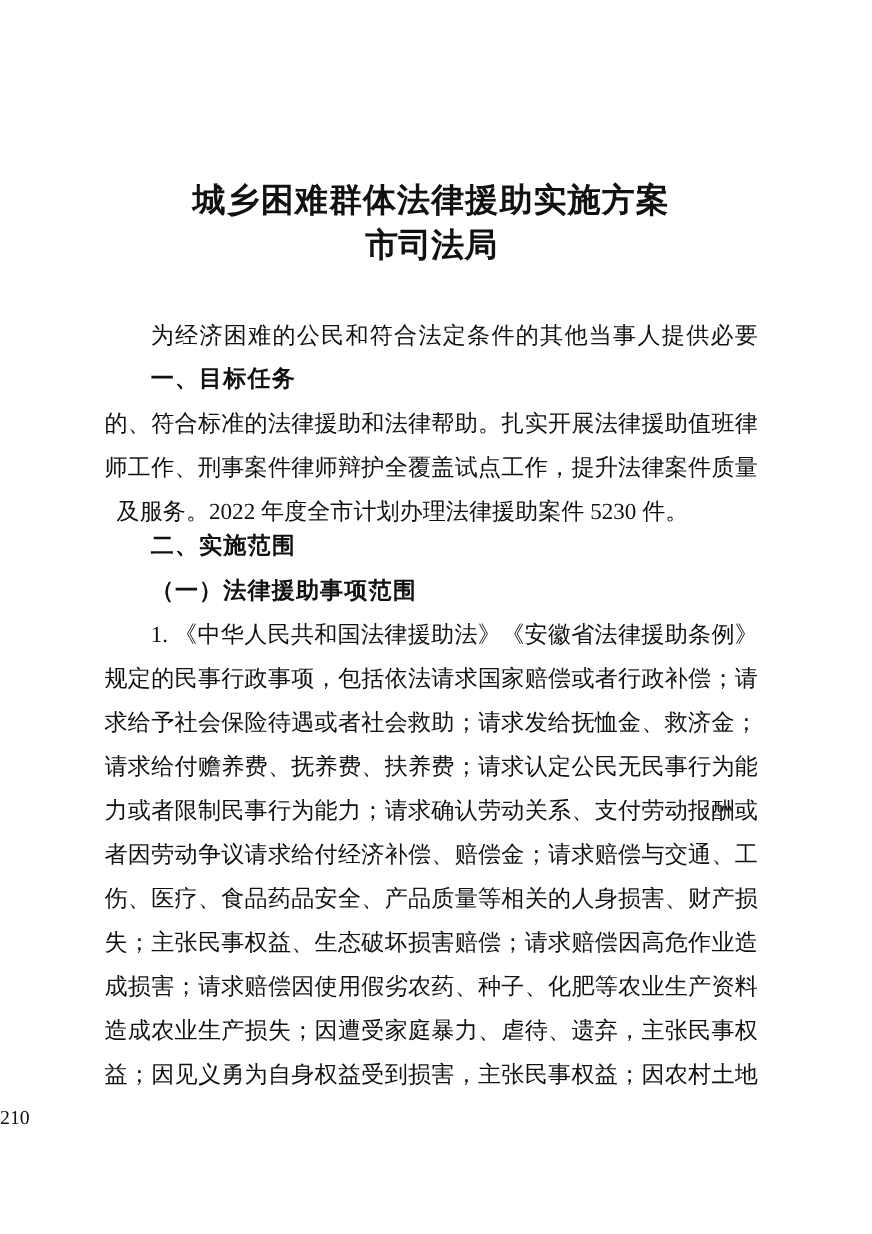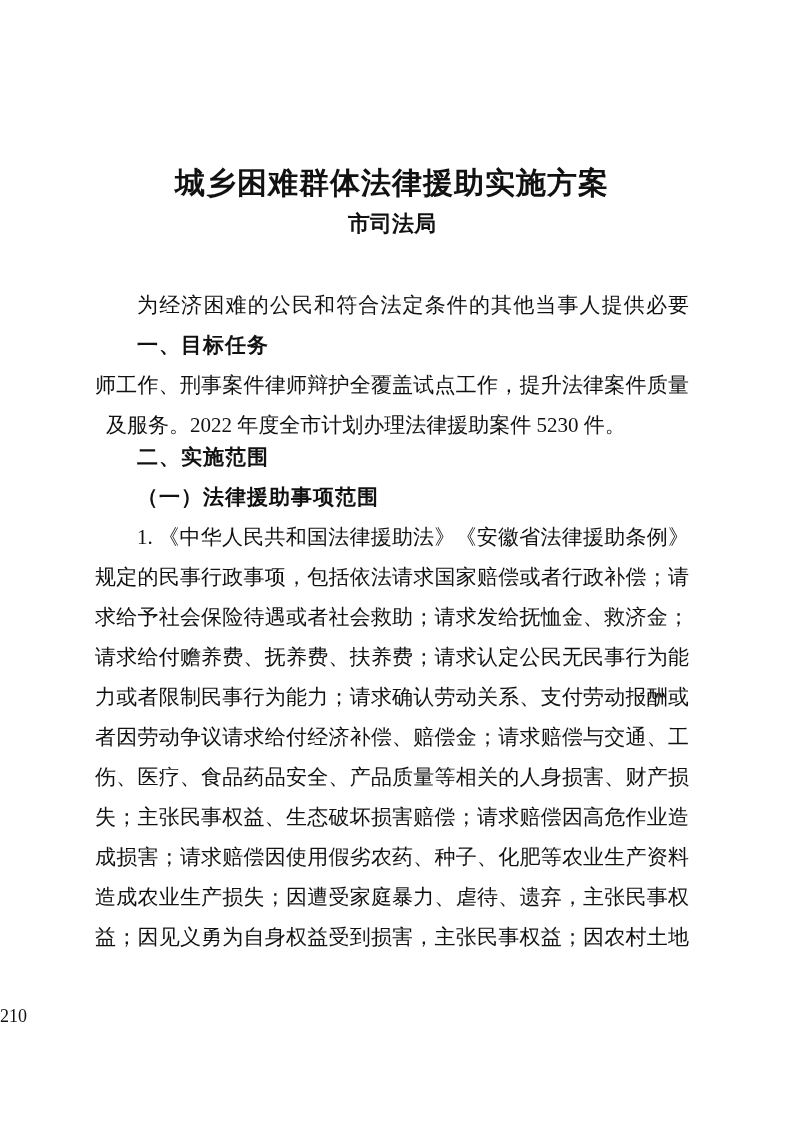"市司法局" .doc-subtitle { font-size: 22px -> 30px }
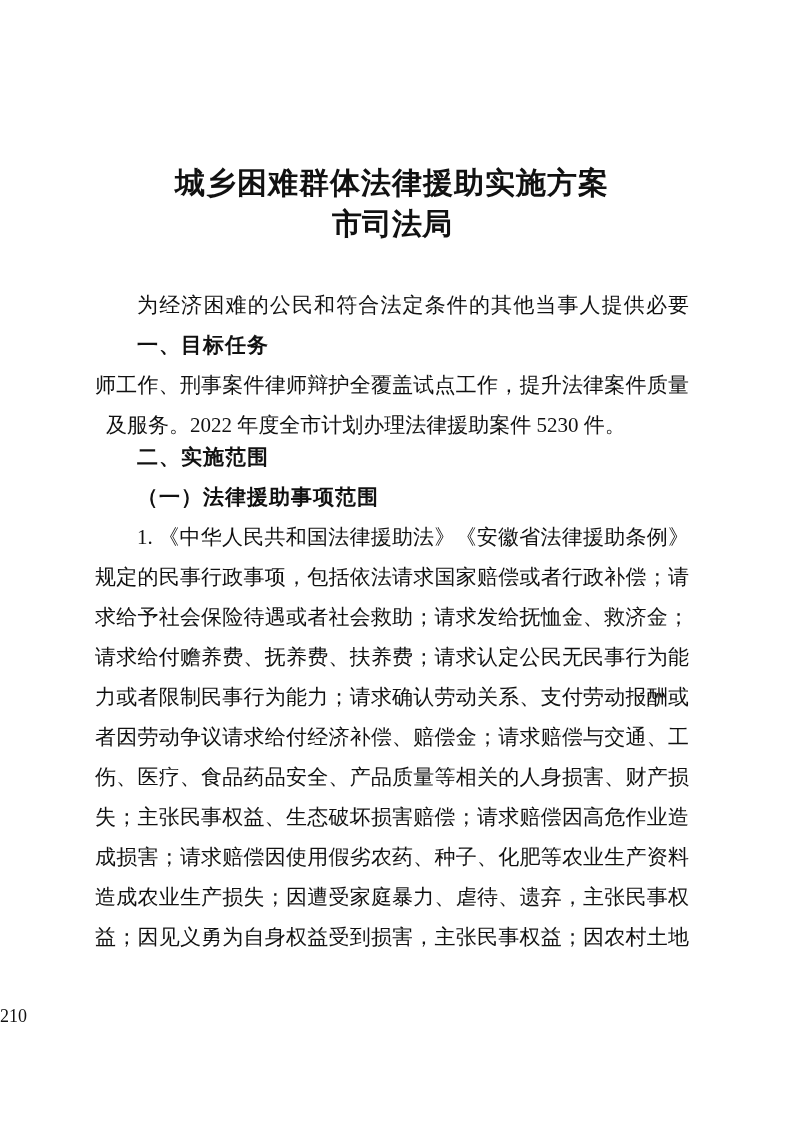"的、符合标准的法律援助和法律帮助。扎实开展法律援助值班律" div.row { html: none -> <div>的、符合标准的法律援助和法律帮助。扎实开展法律援助值班律</div> }
